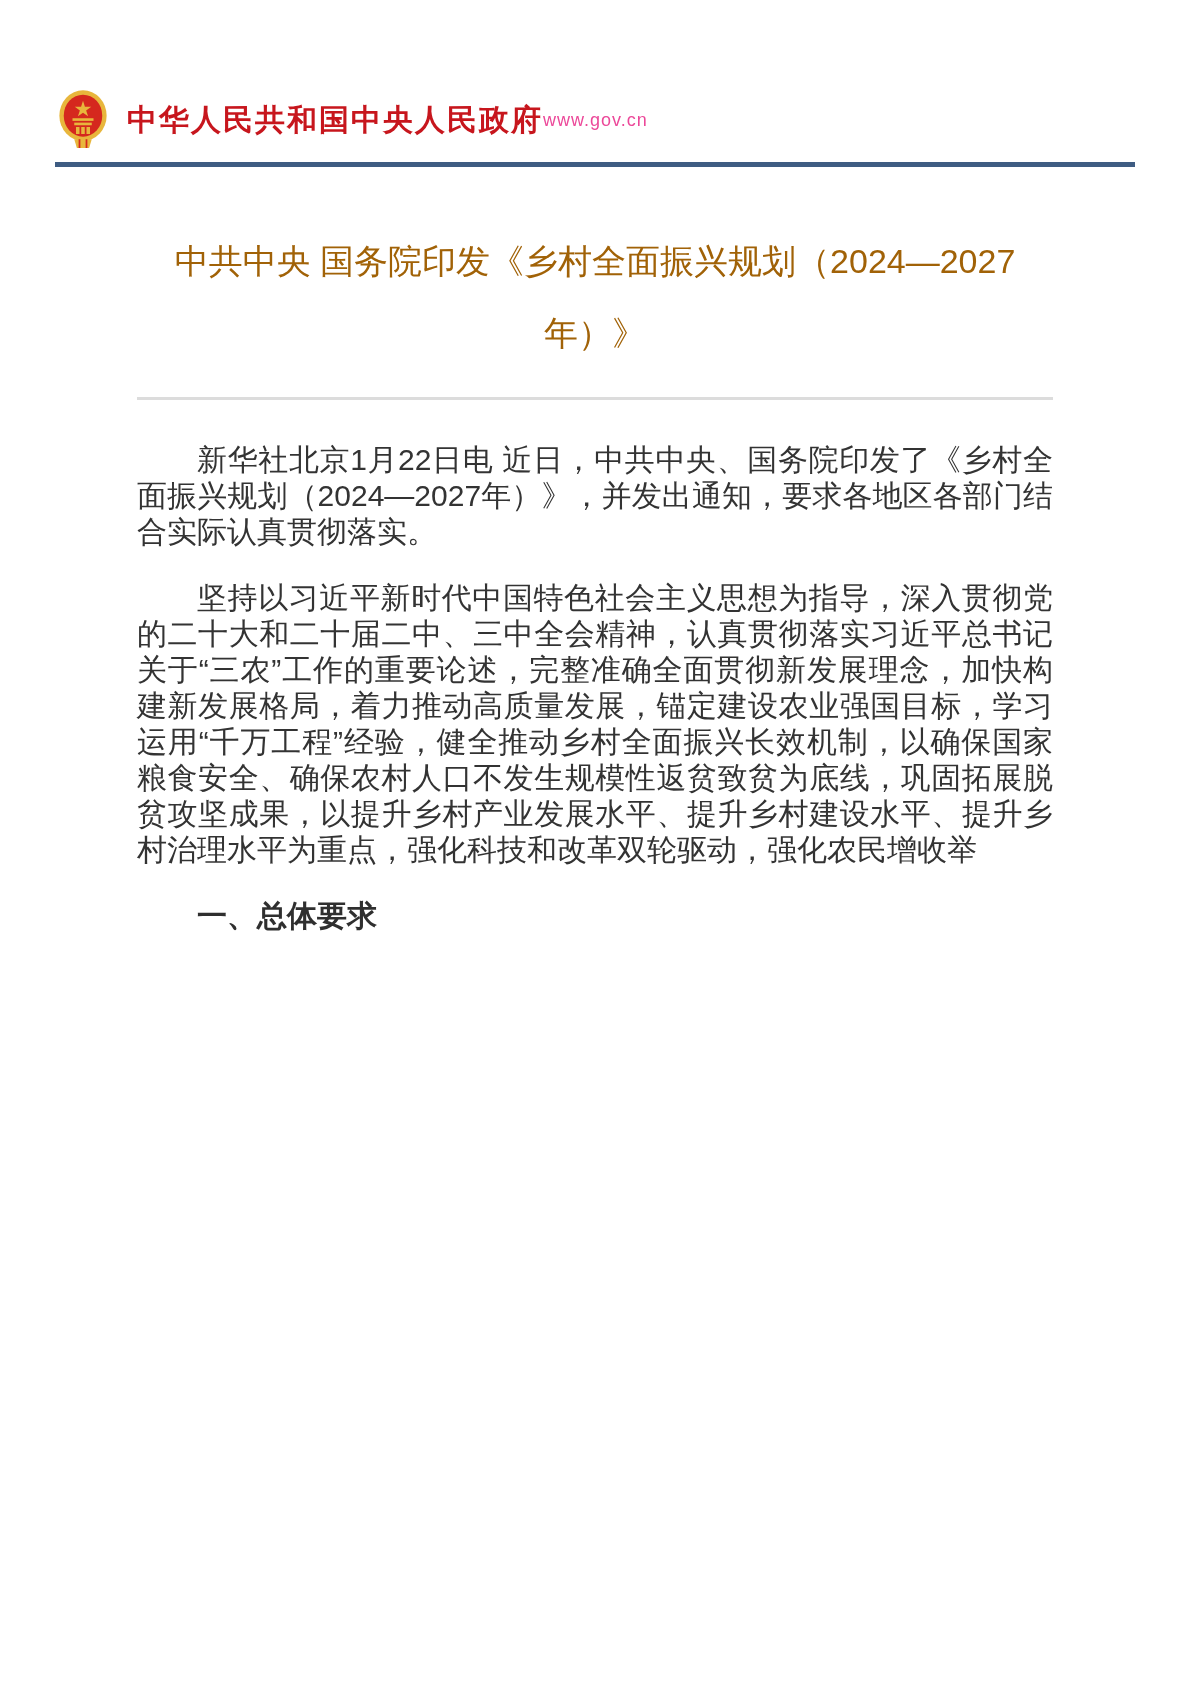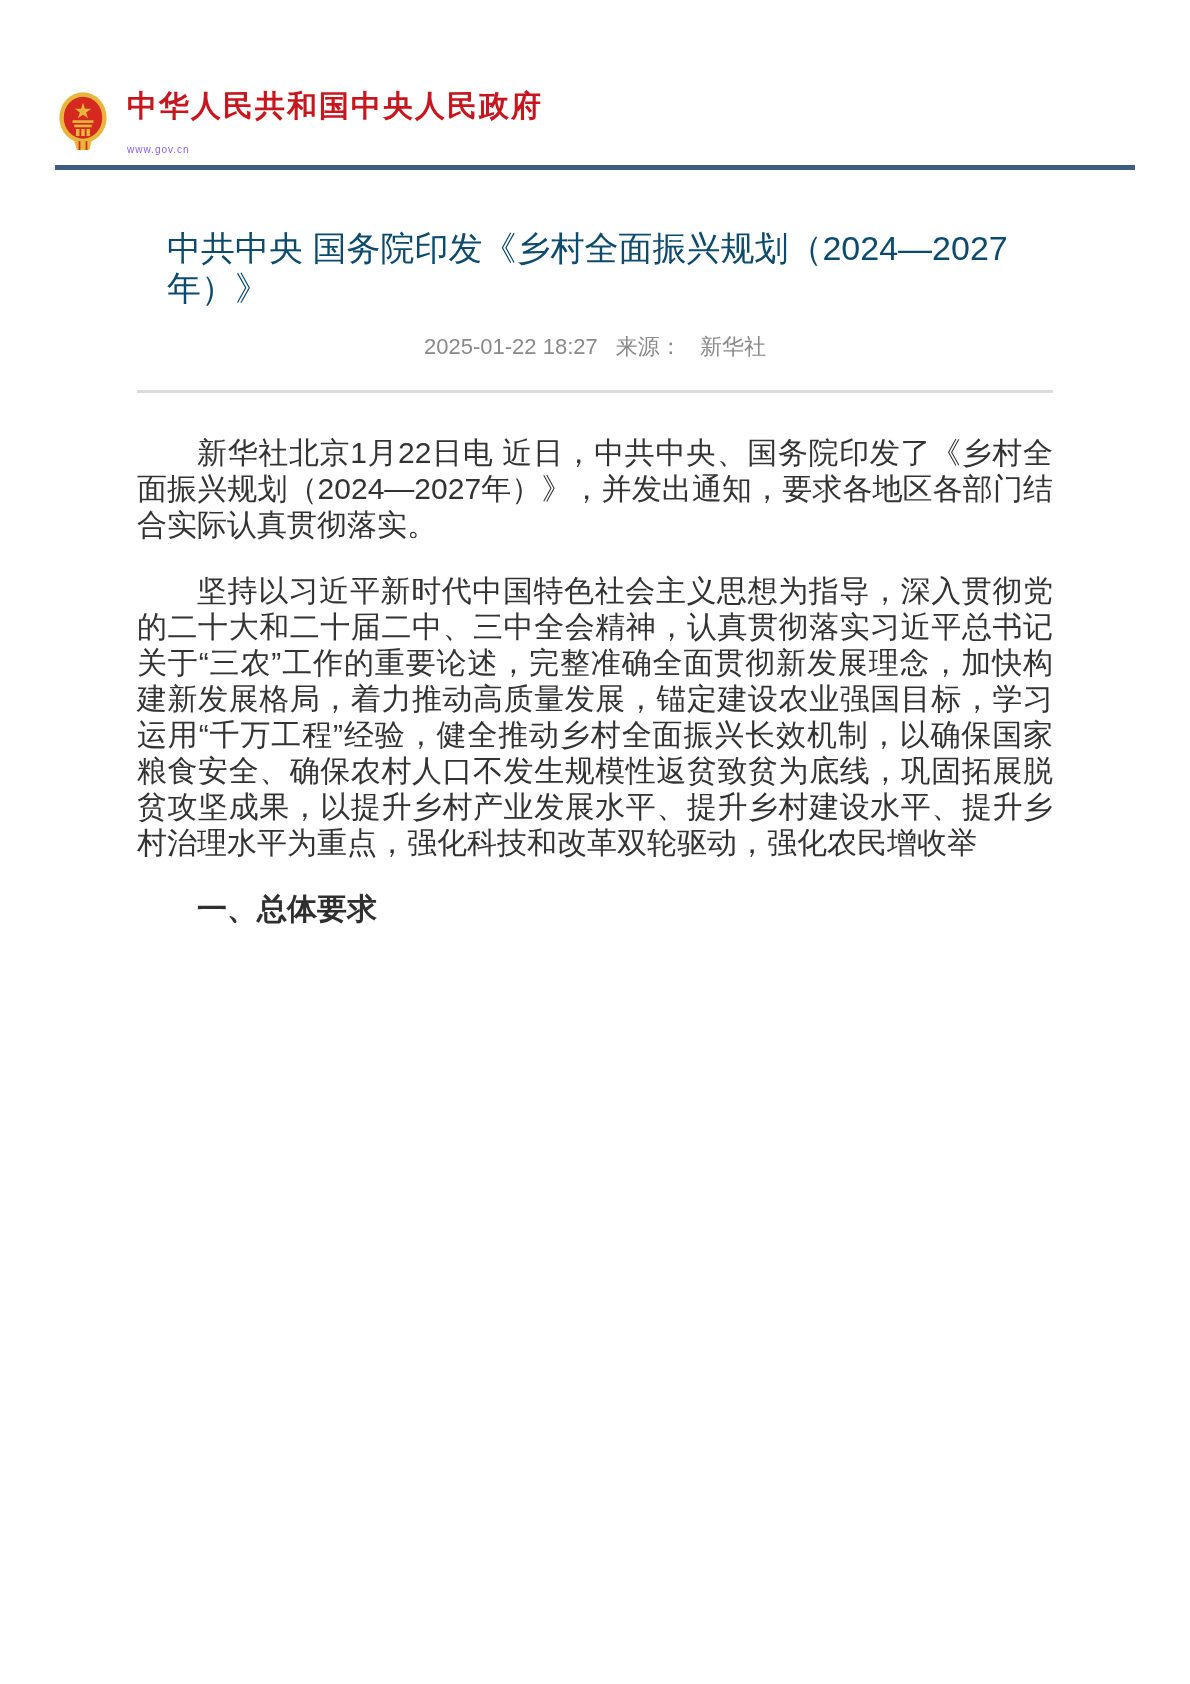"中华人民共和国中央人民政府" .site-text { flex-direction: column -> row }
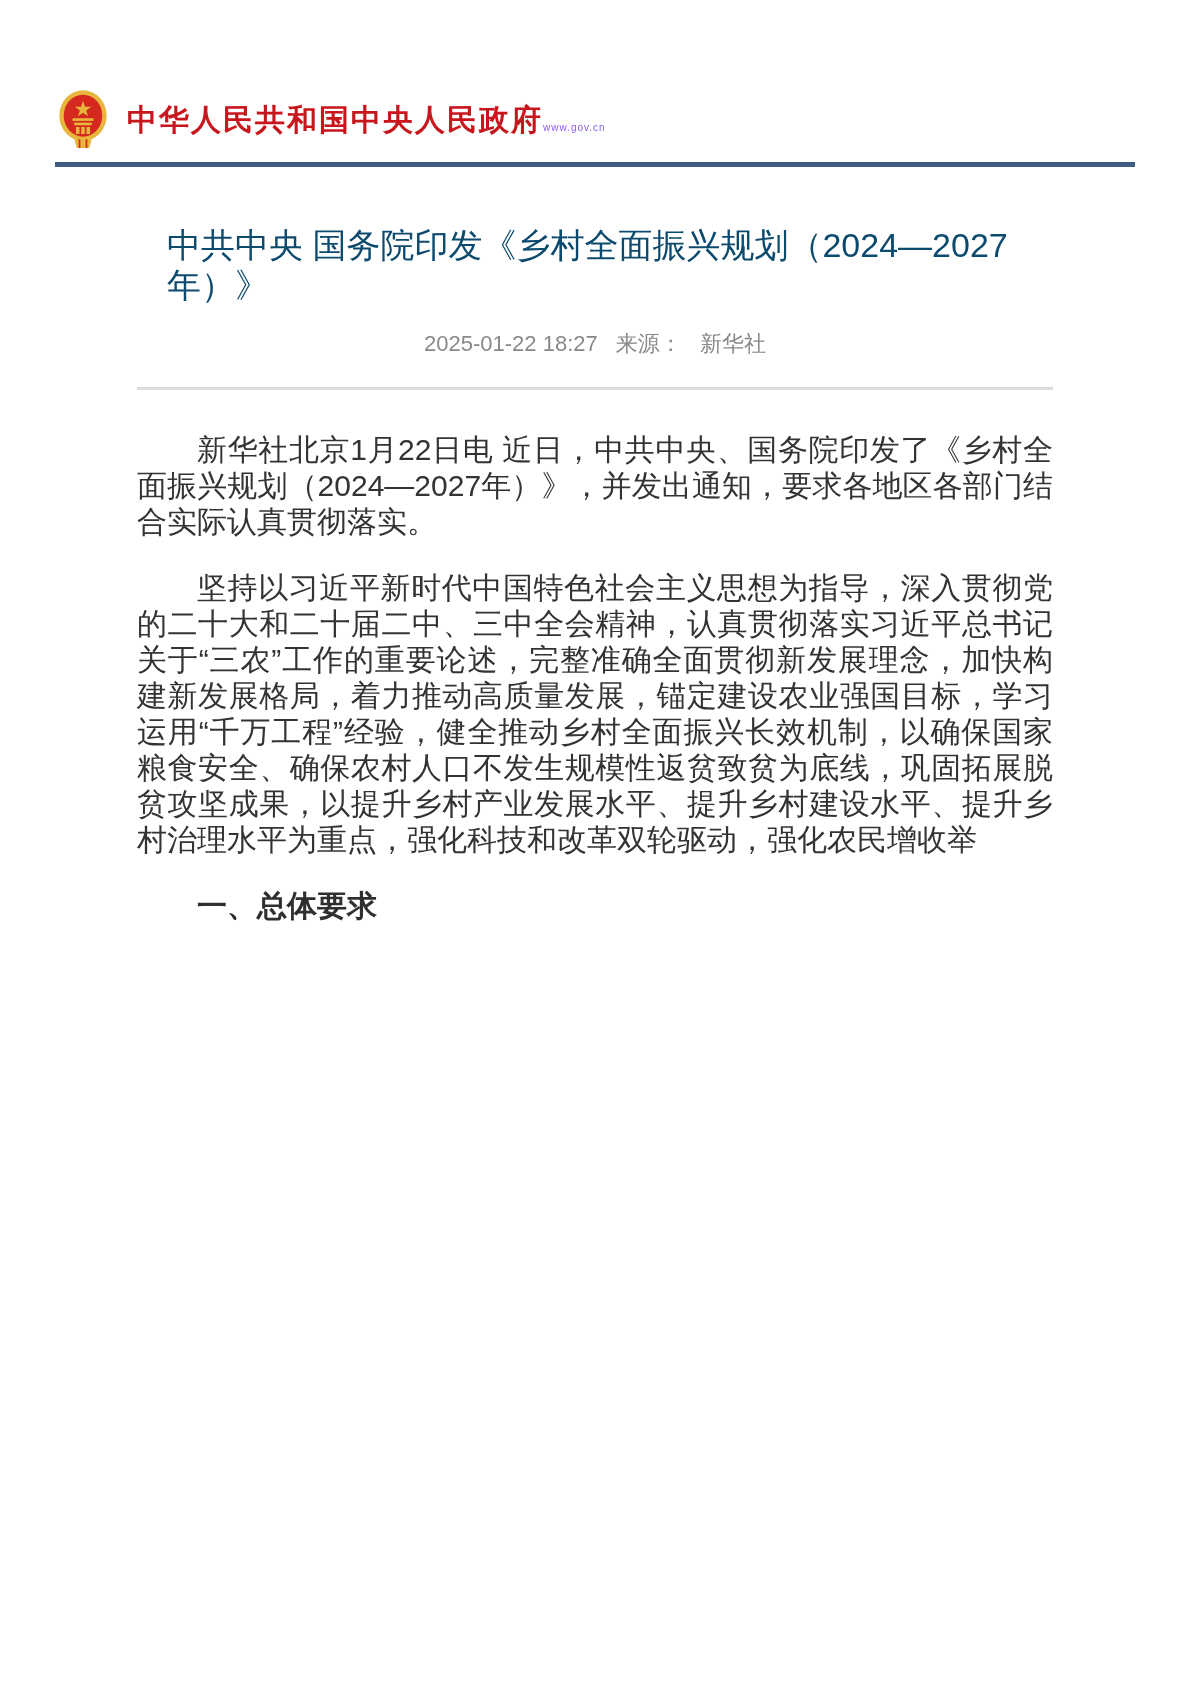"www.gov.cn" .site-url { color: #8b5cf6 -> #ec4899; font-size: 10px -> 18px; margin-top: 20px -> 8px }
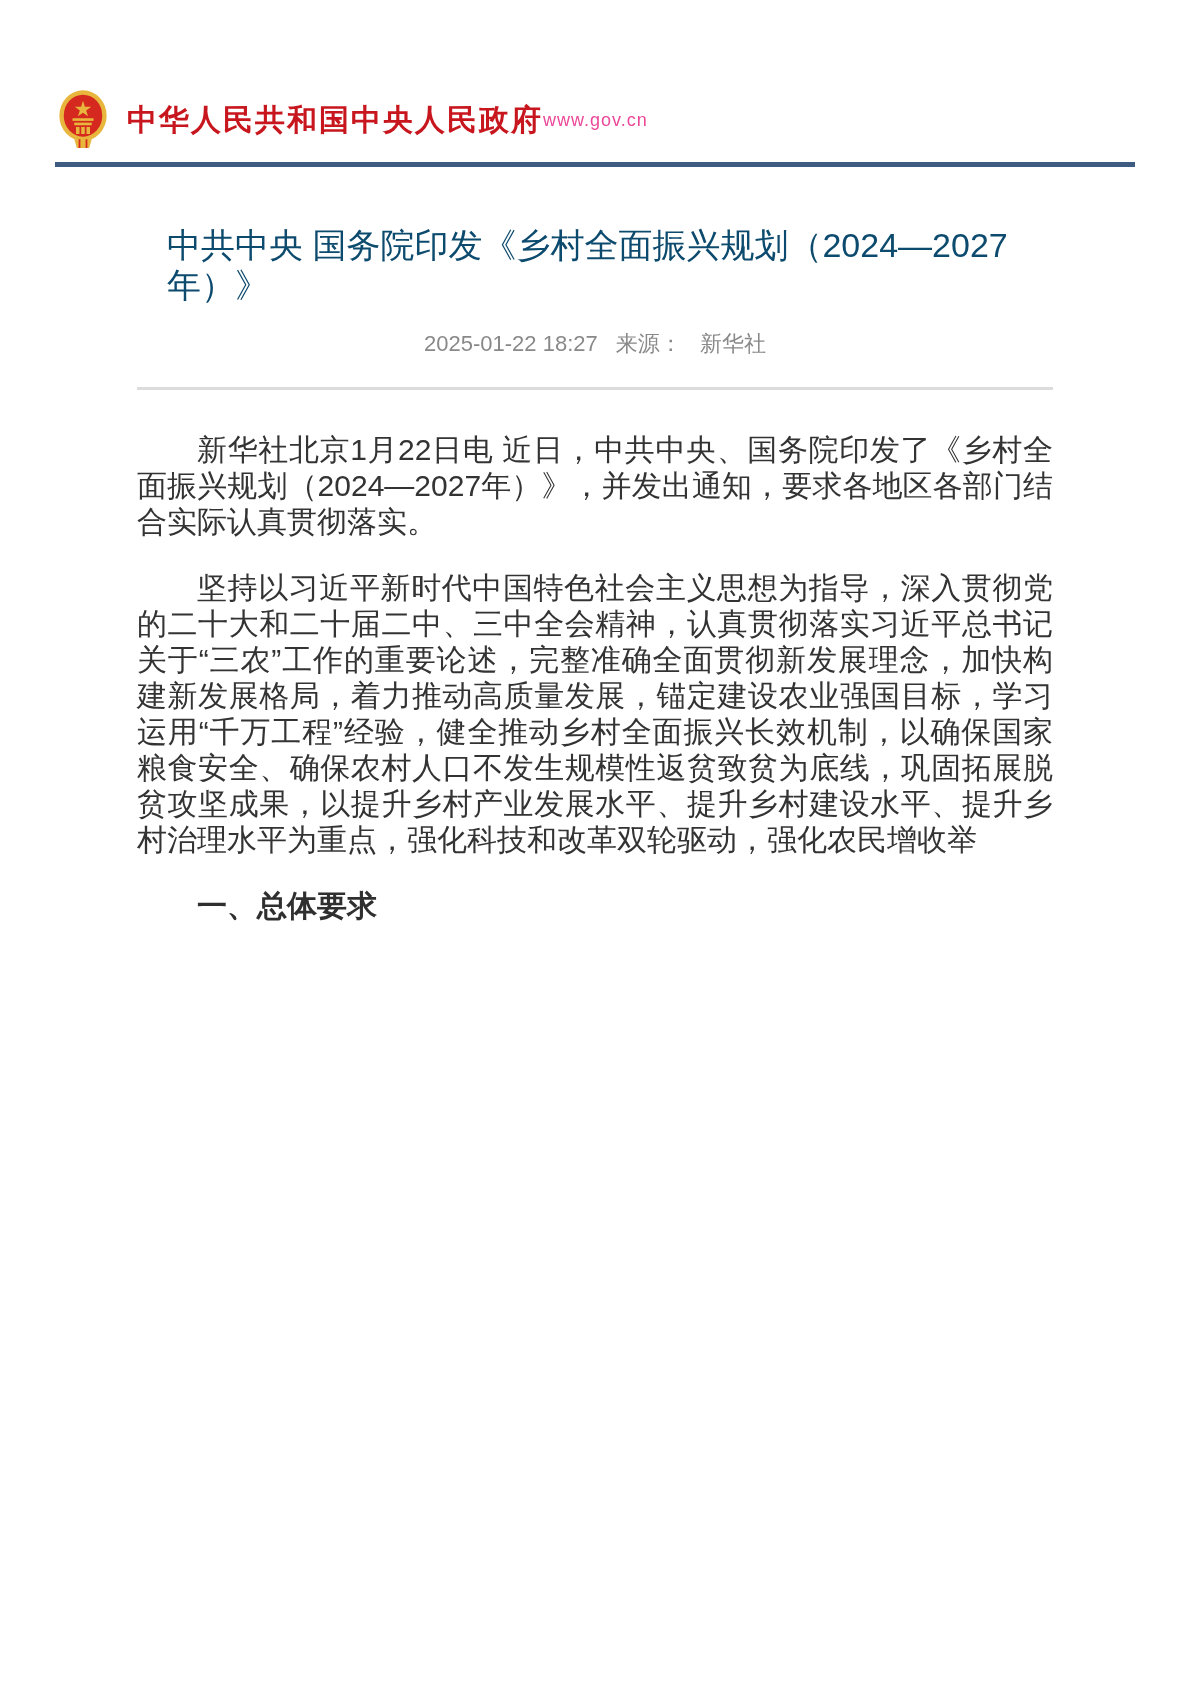"中共中央 国务院印发《乡村全面振兴规划（2024—2027年）》" .article-title { color: #0c4a6e -> #a16207; line-height: 40px -> 72px; text-align: none -> center }
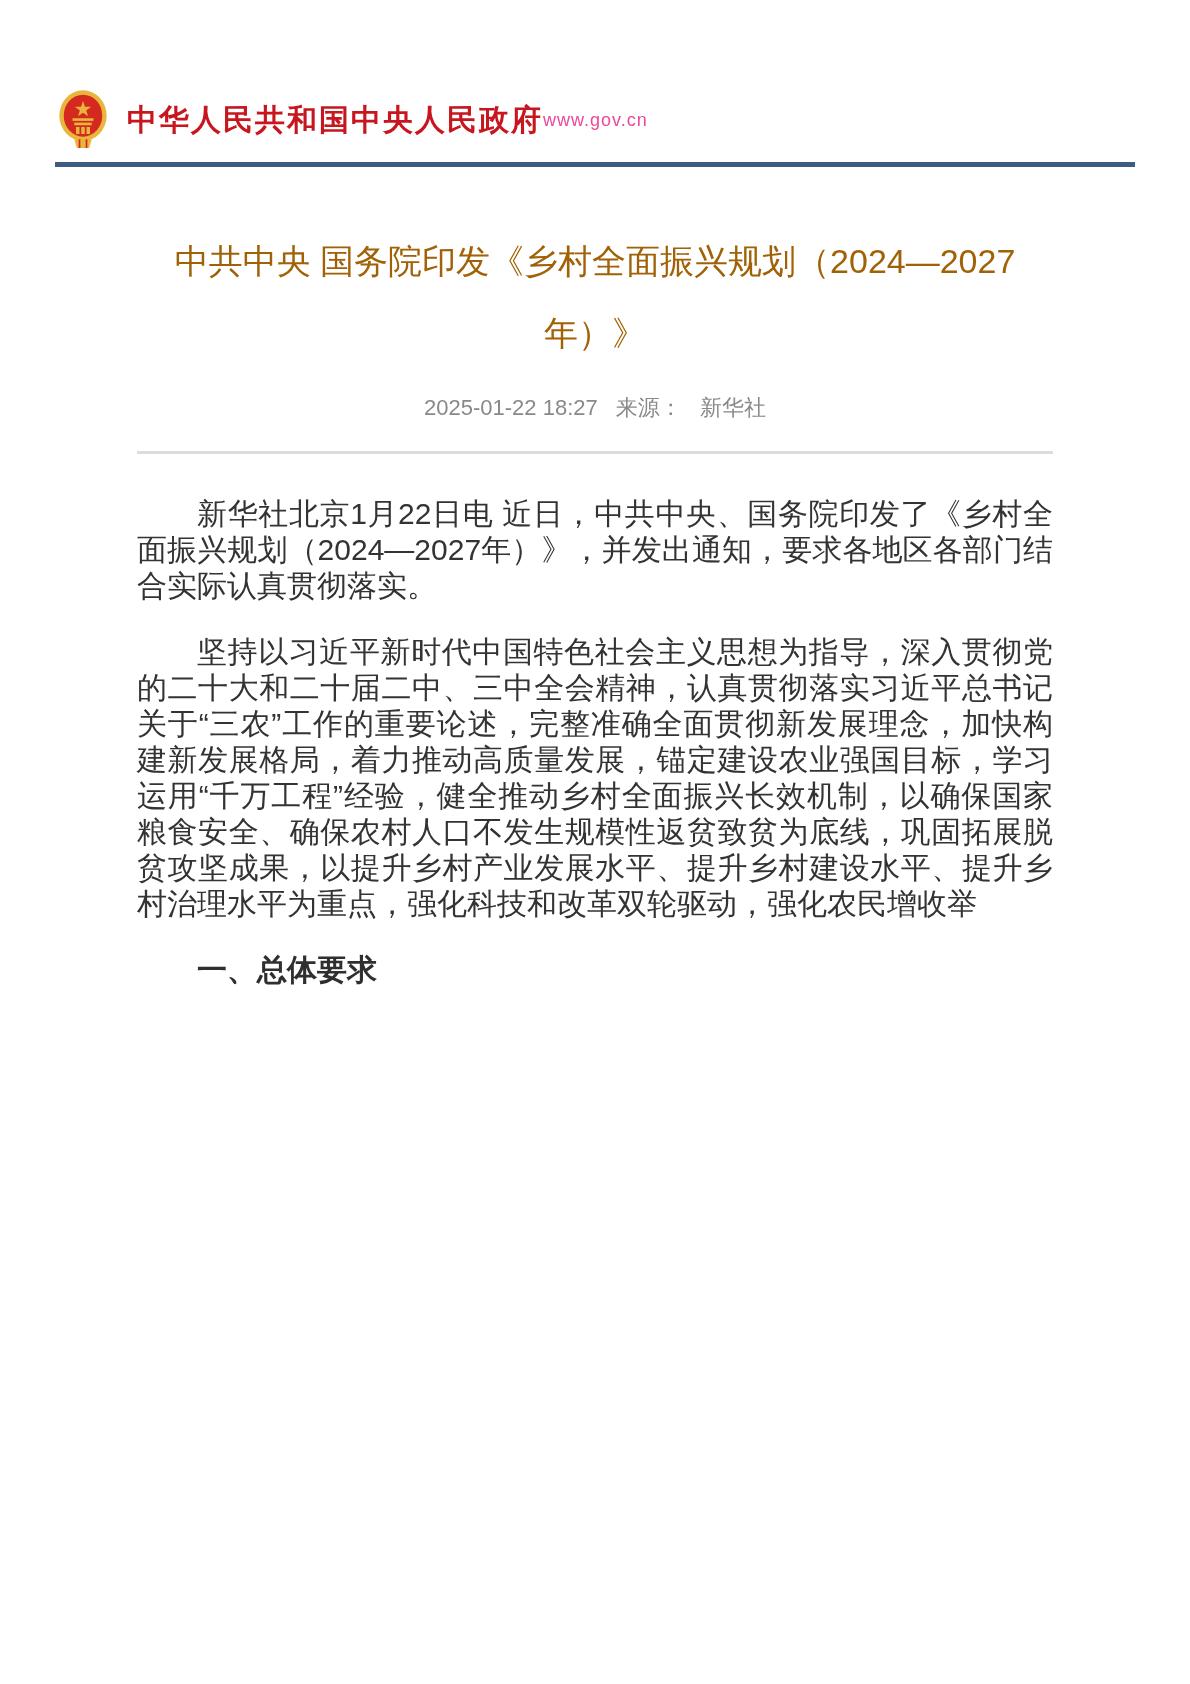"2025-01-22 18:27 来源： 新华社" div.article-meta { html: <div> <span>2025-01-22 18:27</span> <span>来源：</span> <span>新华社</span> </div> -> none }
